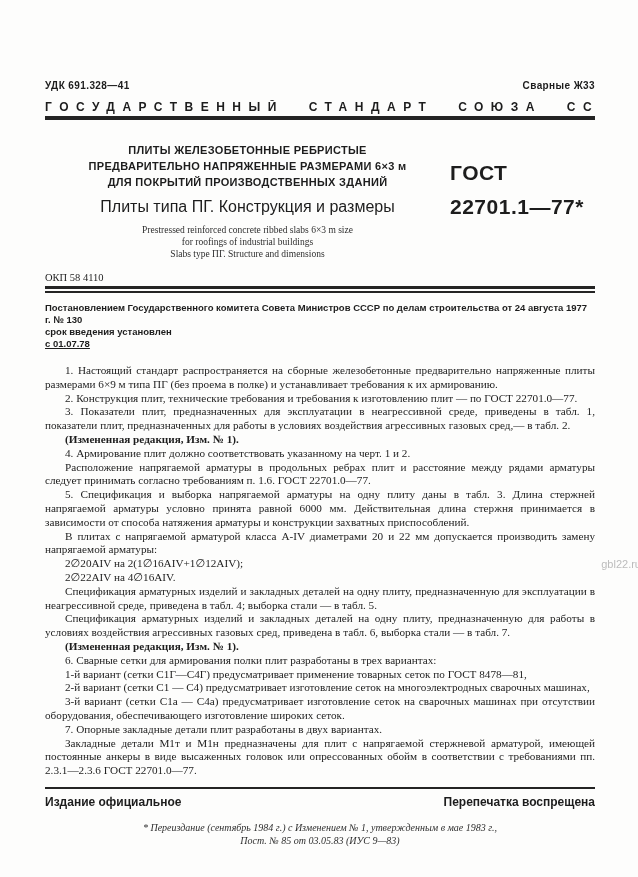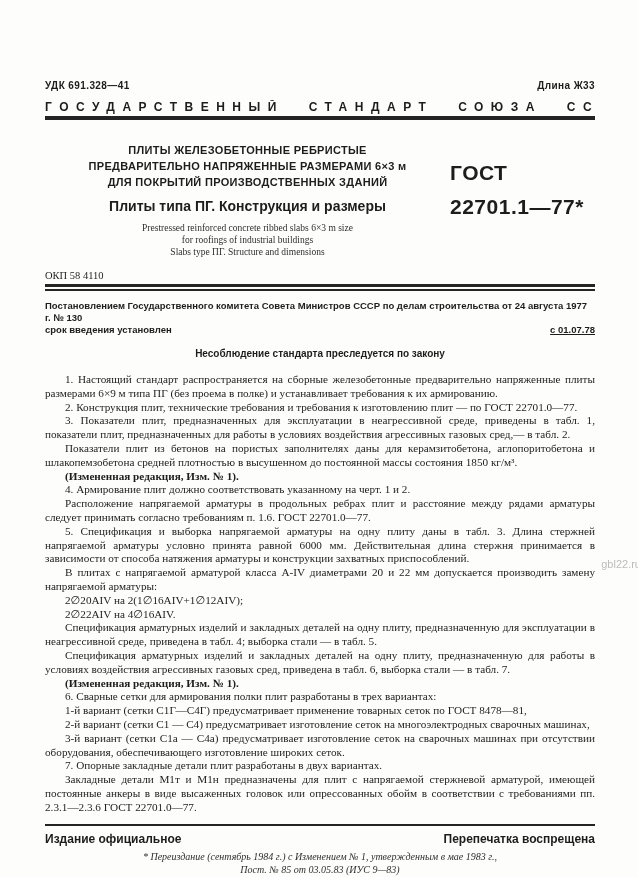"Длина Ж33" span { text: Длина -> Сварные }
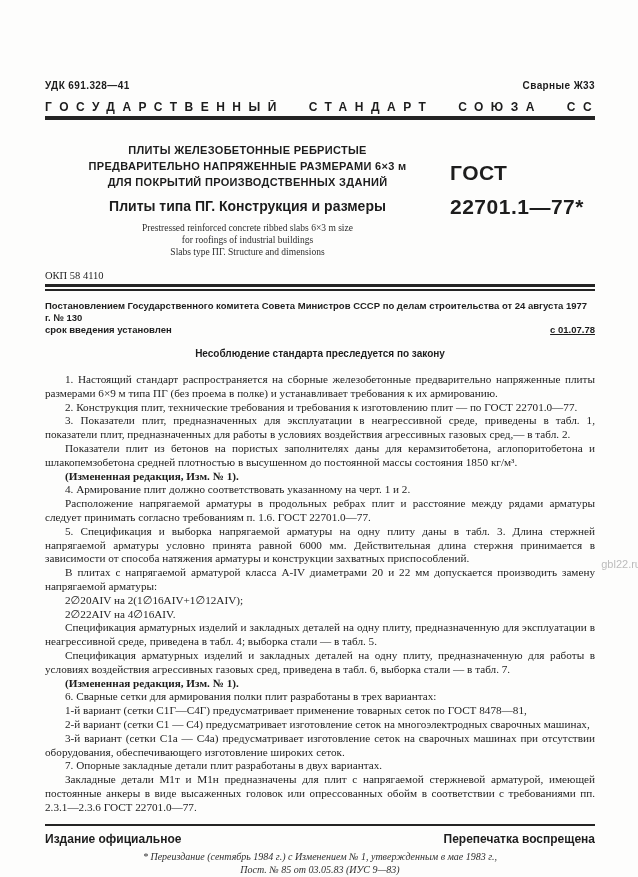"Плиты типа ПГ. Конструкция и" .subtitle { font-size: 14px -> 16px; font-weight: bold -> normal }
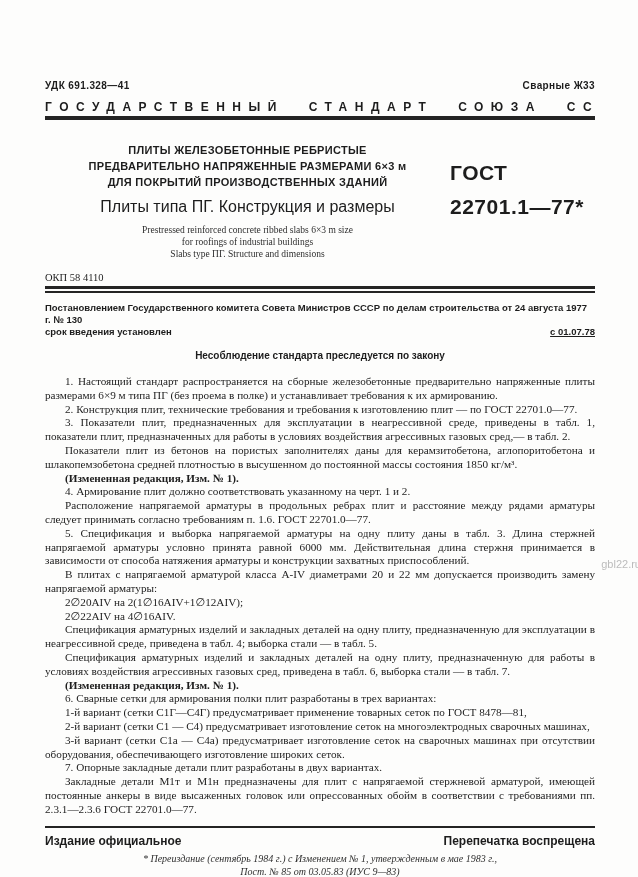"срок введения установлен" .decree-line2 { flex-direction: none -> column }
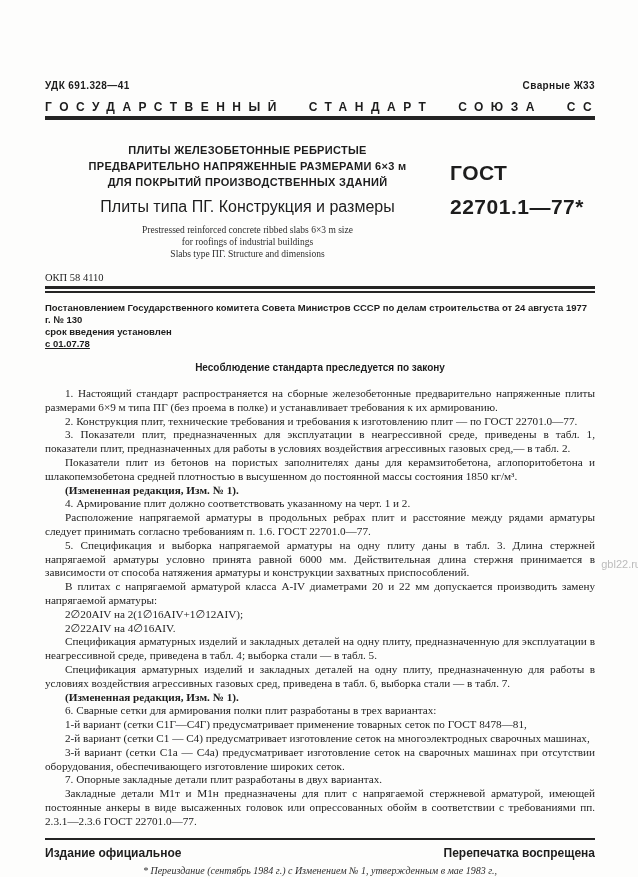"Несоблюдение стандарта преследуется по" div.law-notice { html: <div>Несоблюдение стандарта преследуется по закону</div> -> none }
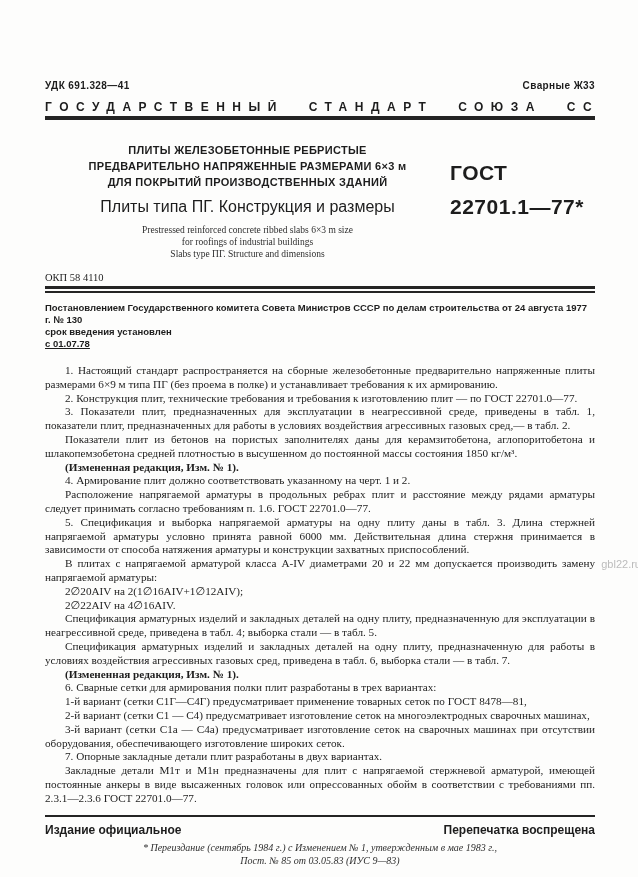"Показатели плит из бетонов на" p.para { html: <p>Показатели плит из бетонов на пористых заполнителях даны для керамзитобетона, аглопоритобетона и шлакопемзобетона средней плотностью в высушенном до постоянной массы состояния 1850 кг/м³.</p> -> none }
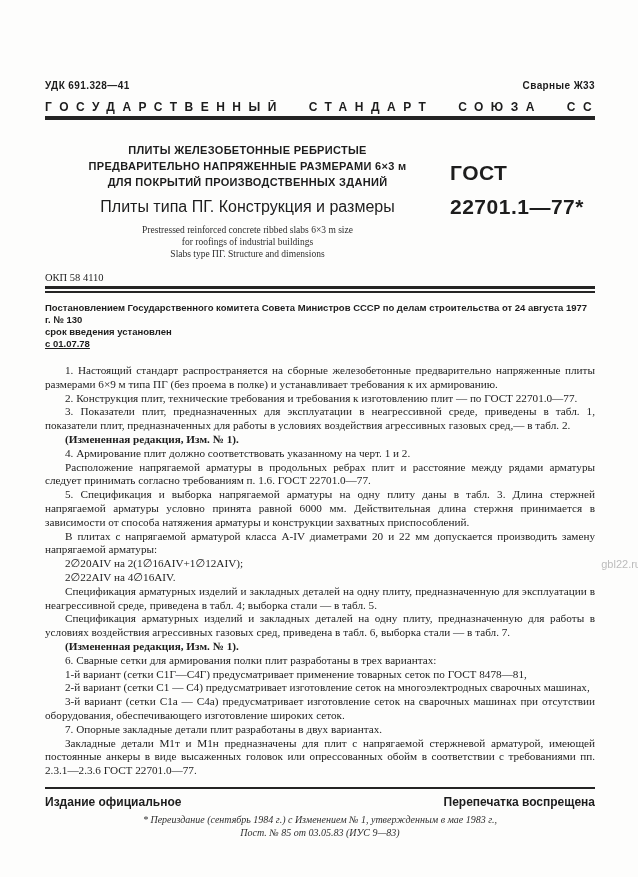"* Переиздание (сентябрь 1984 г.)" .edition-note { margin-top: 4px -> 12px }
